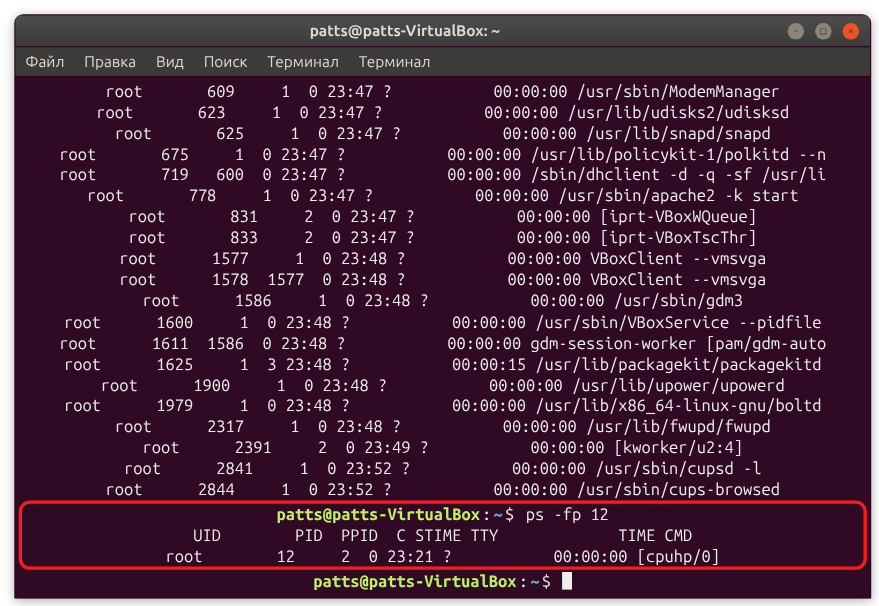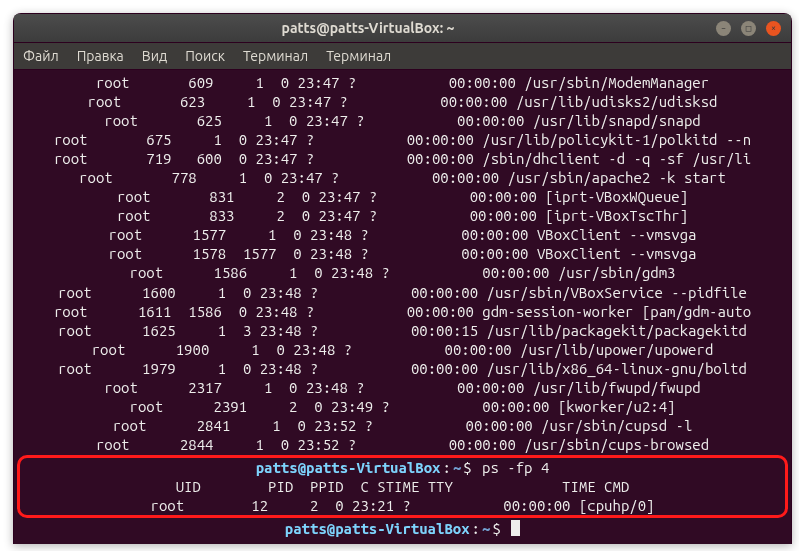"patts@patts-VirtualBox" .prompt-user { color: #7dd3fc -> #bef264 }
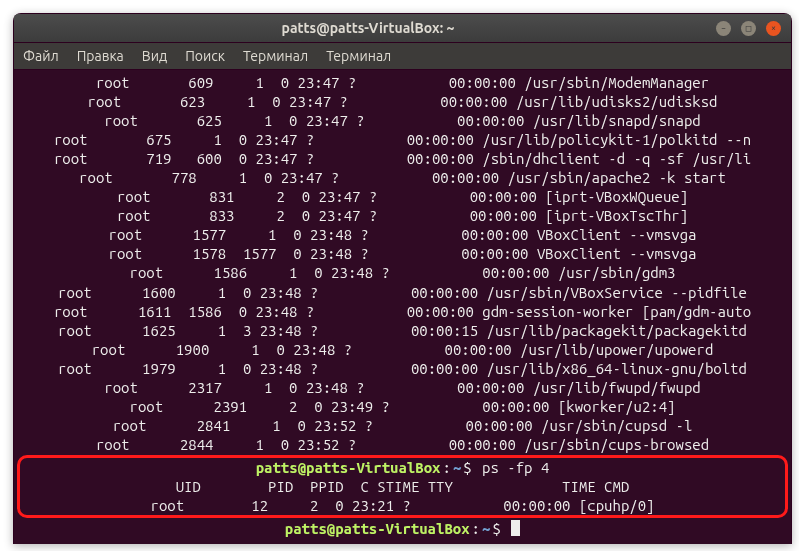"ps -fp 4" span { text: 4 -> 12 }
